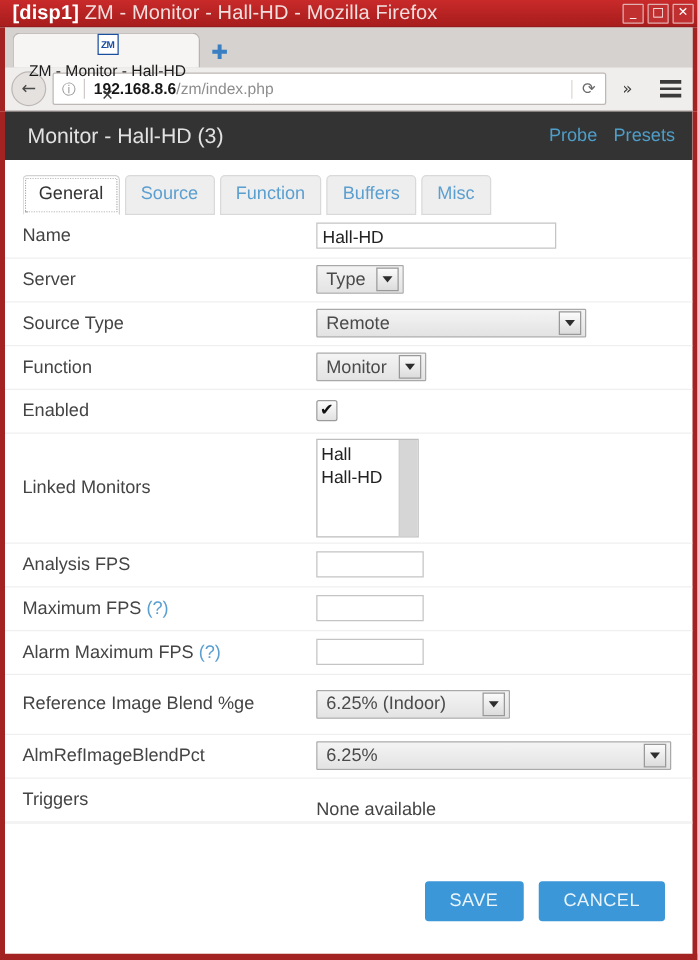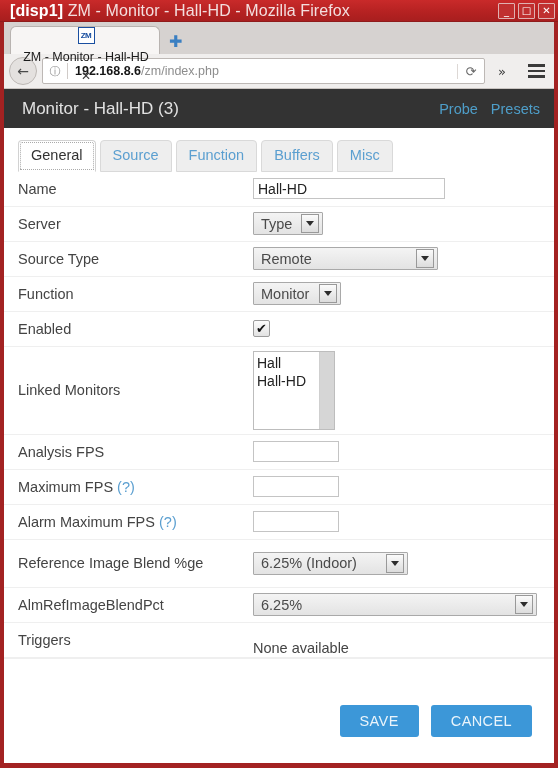"Remote" .sel.w-source { width: 185px -> 216px }
